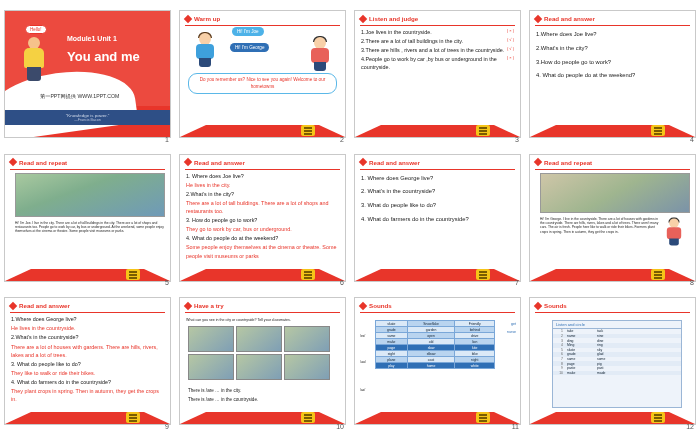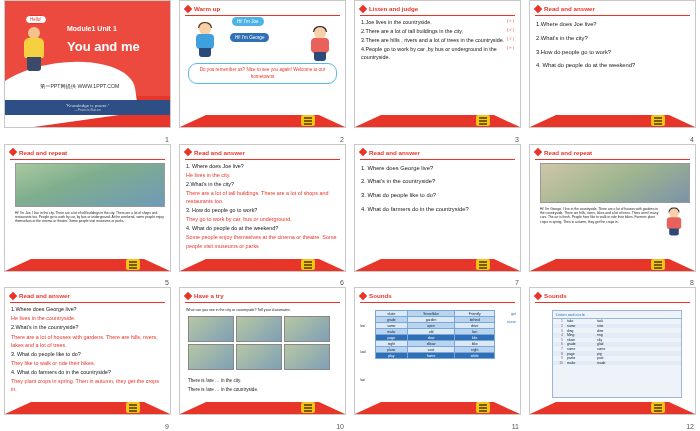"You and me" .cell { padding: 0 4px 4px 4px -> 10px 4px 4px 4px }
